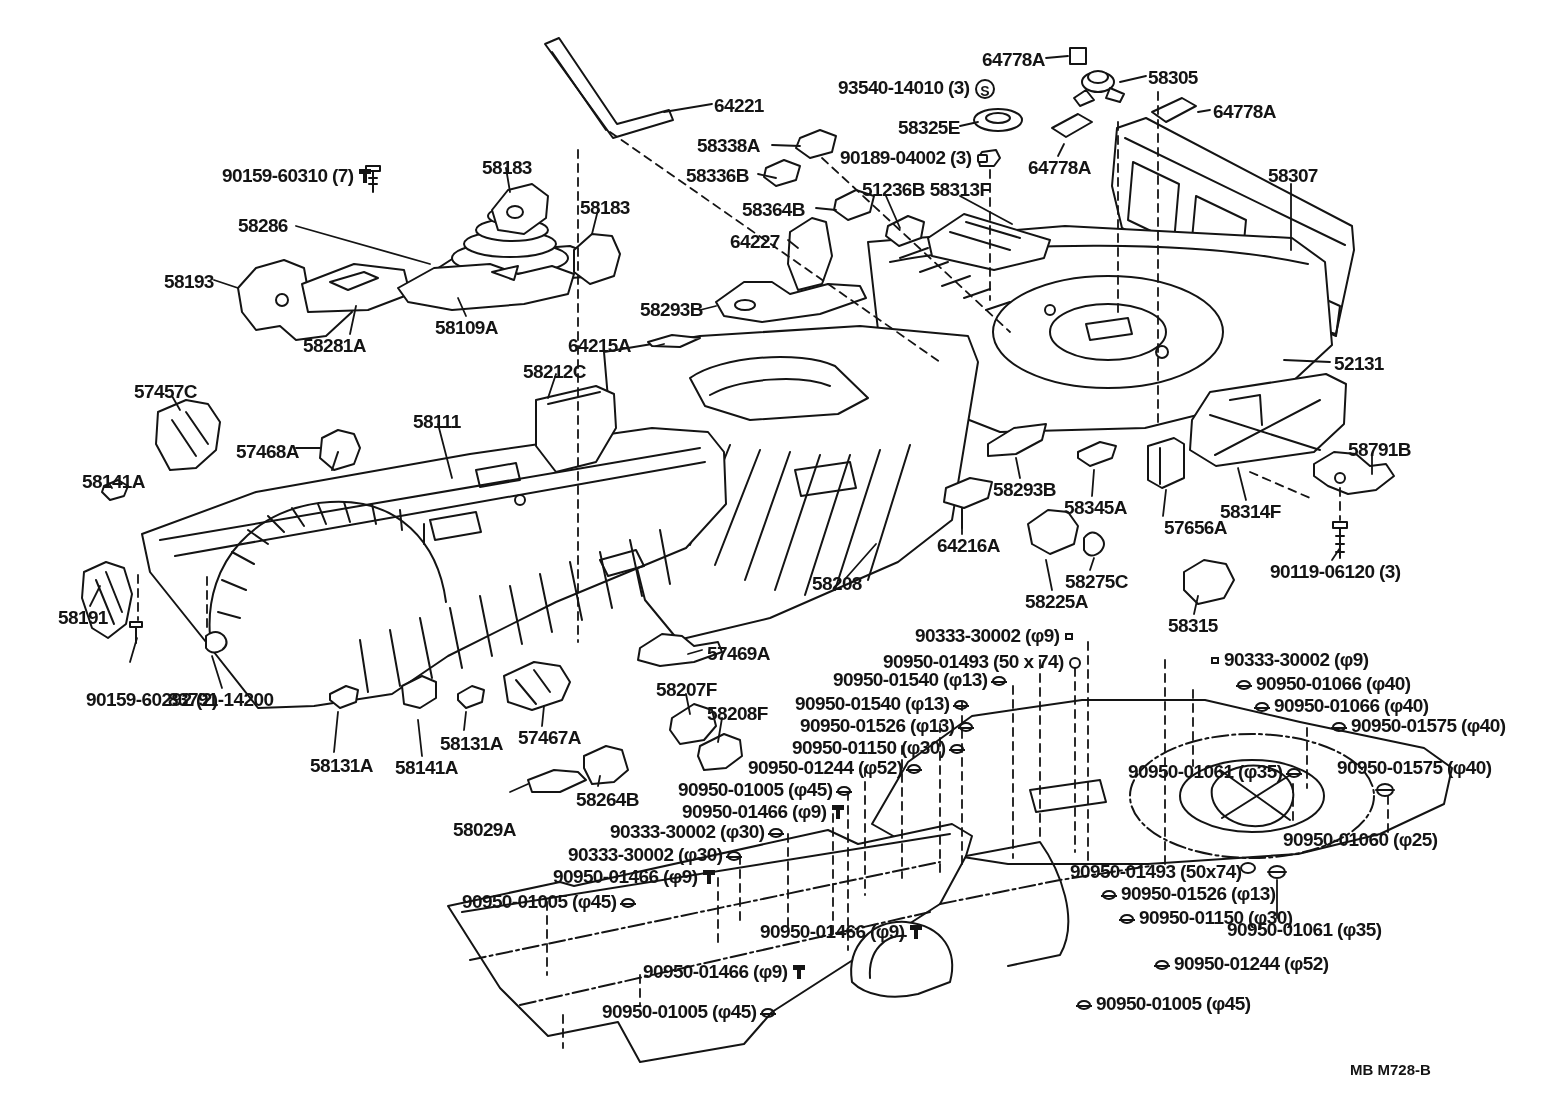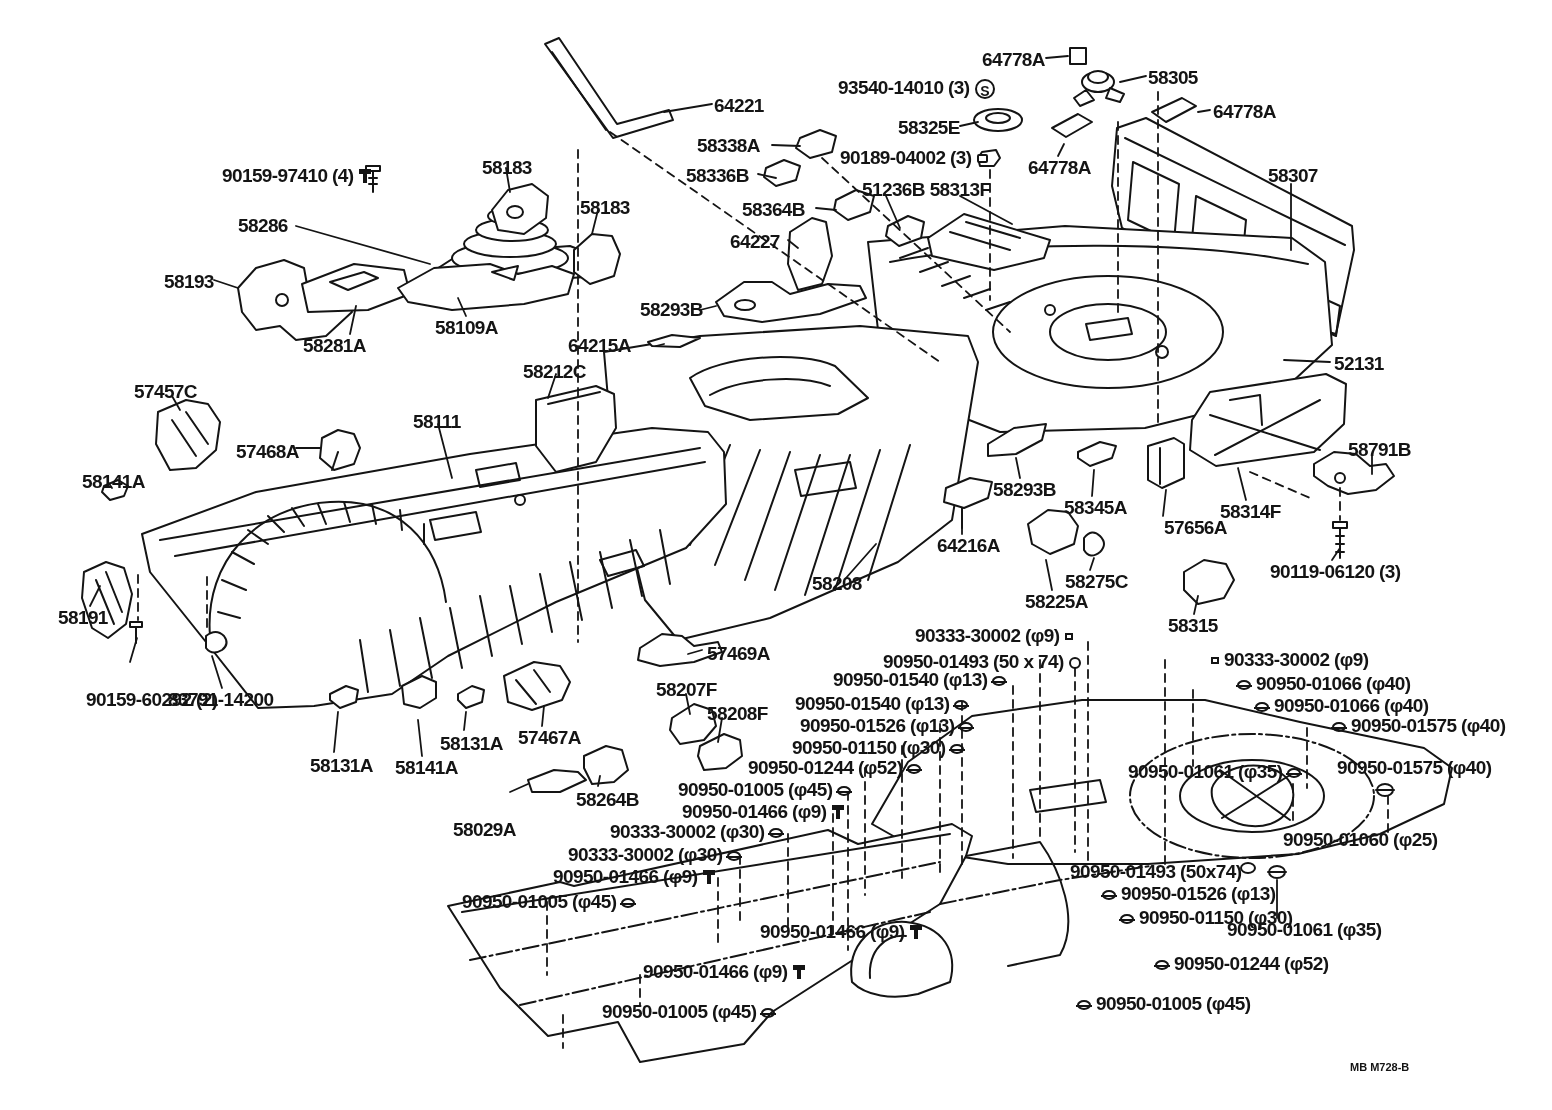"90159-97410 (4)" span { text: 90159-97410 (4 -> 90159-60310 (7 }
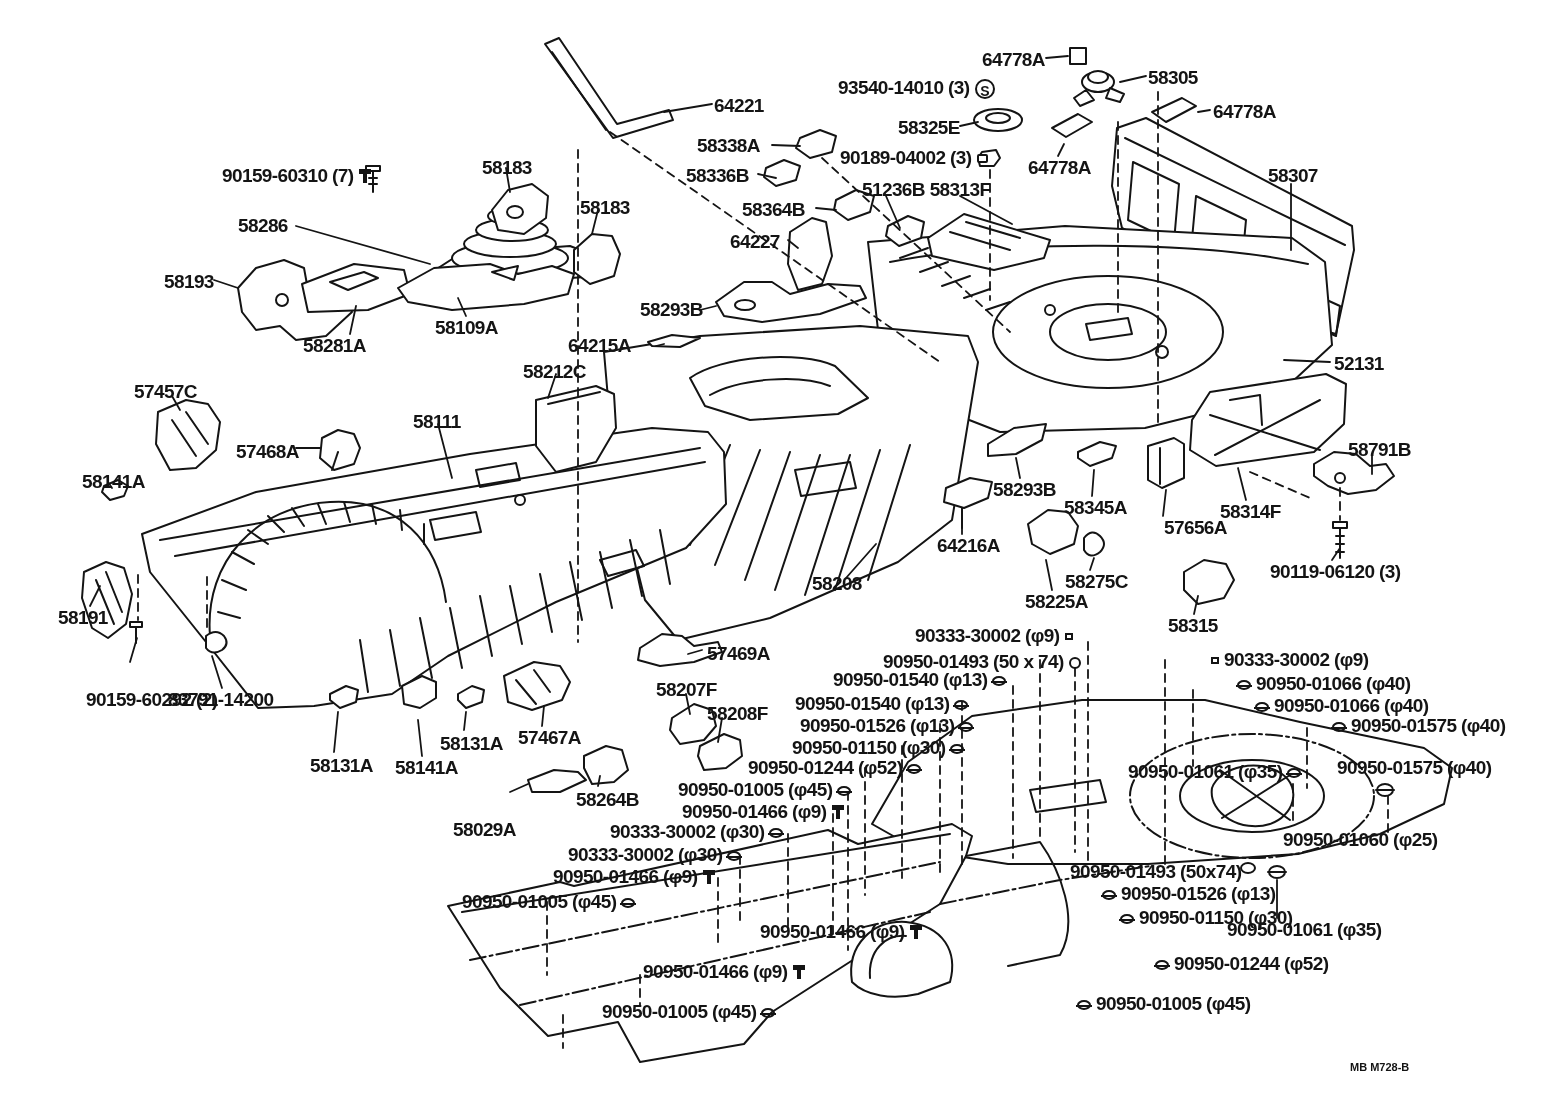"MB M728-B" .lbl.code { font-size: 11px -> 15px }
